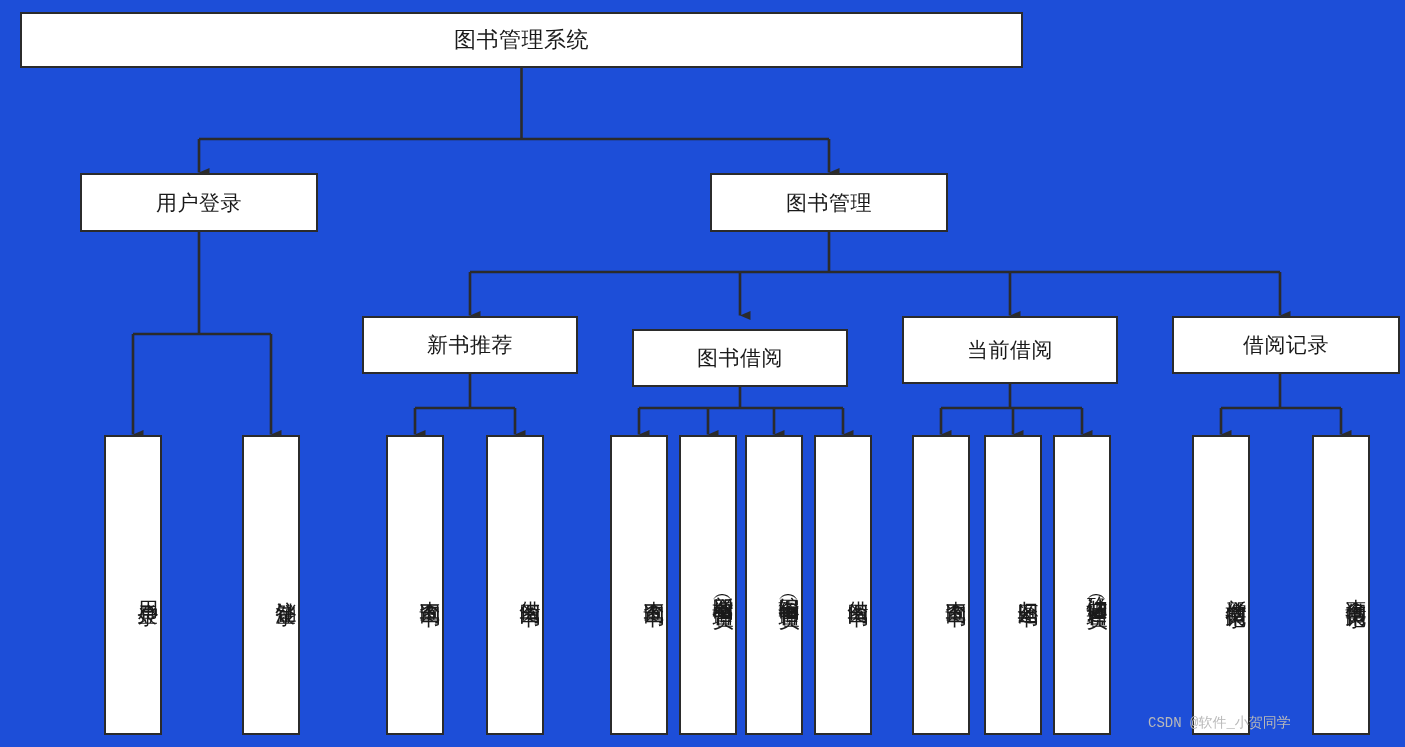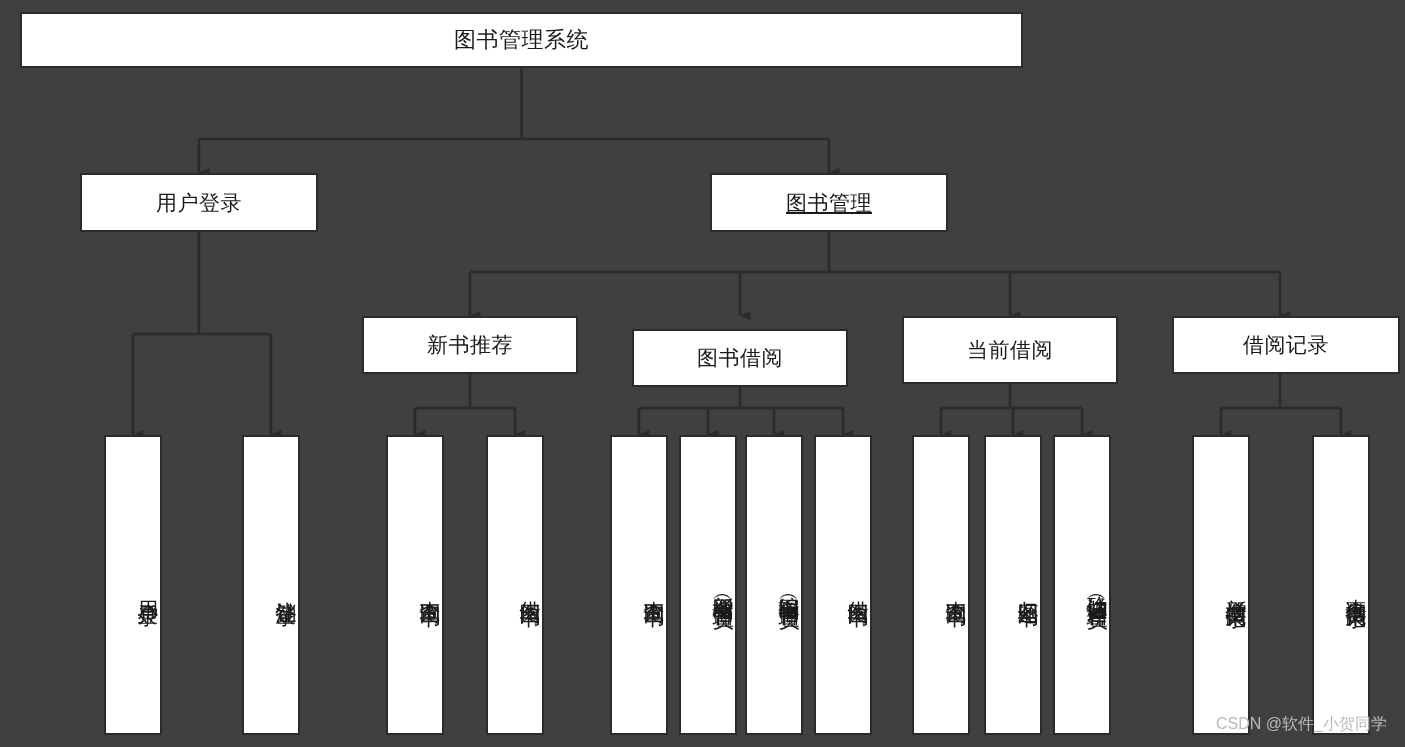"图书管理系统" #diagram-root { background: #404040 -> #1d4ed8 }
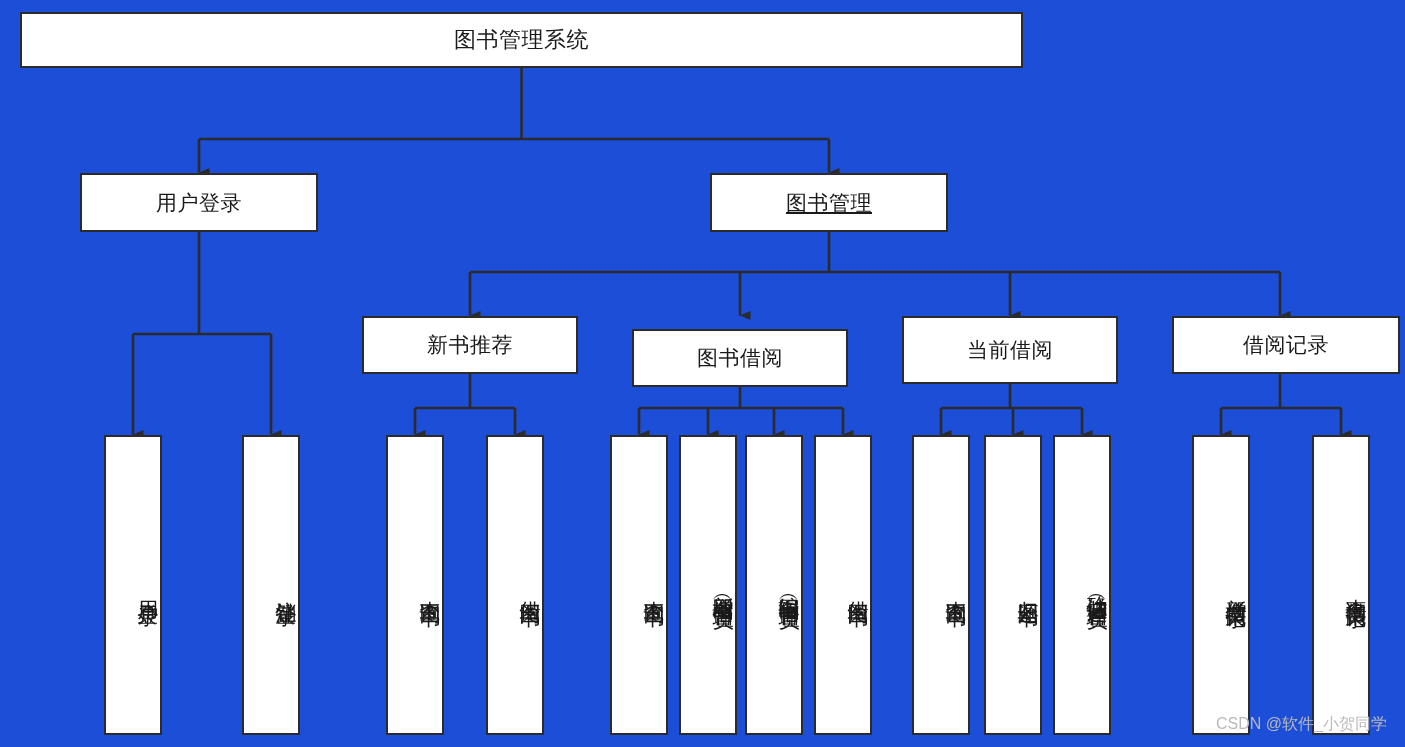"图书管理" div.node { text-decoration: underline -> none }
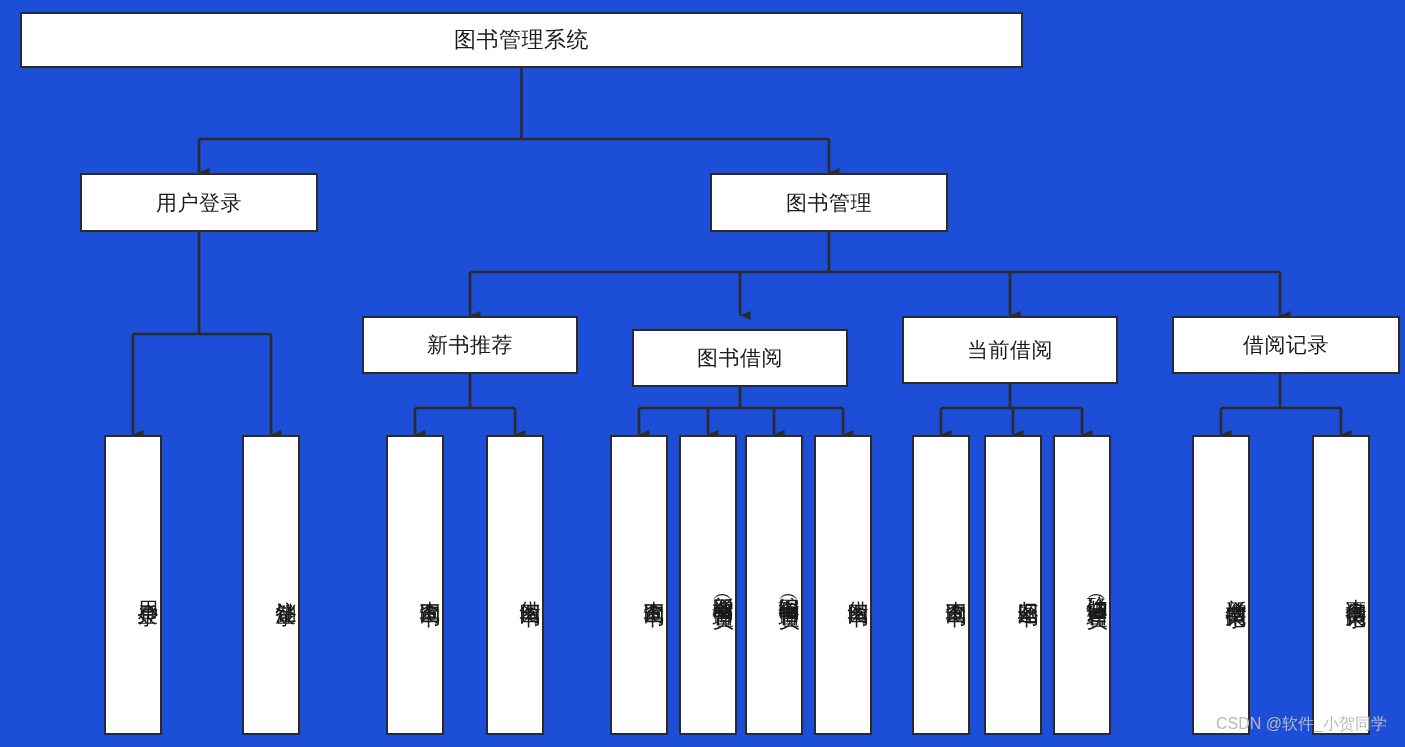"CSDN @软件_小贺同学" .watermark { font-family: Liberation Sans, sans-serif -> Liberation Mono, monospace; font-size: 16px -> 14px; left: 1216px -> 1148px }
